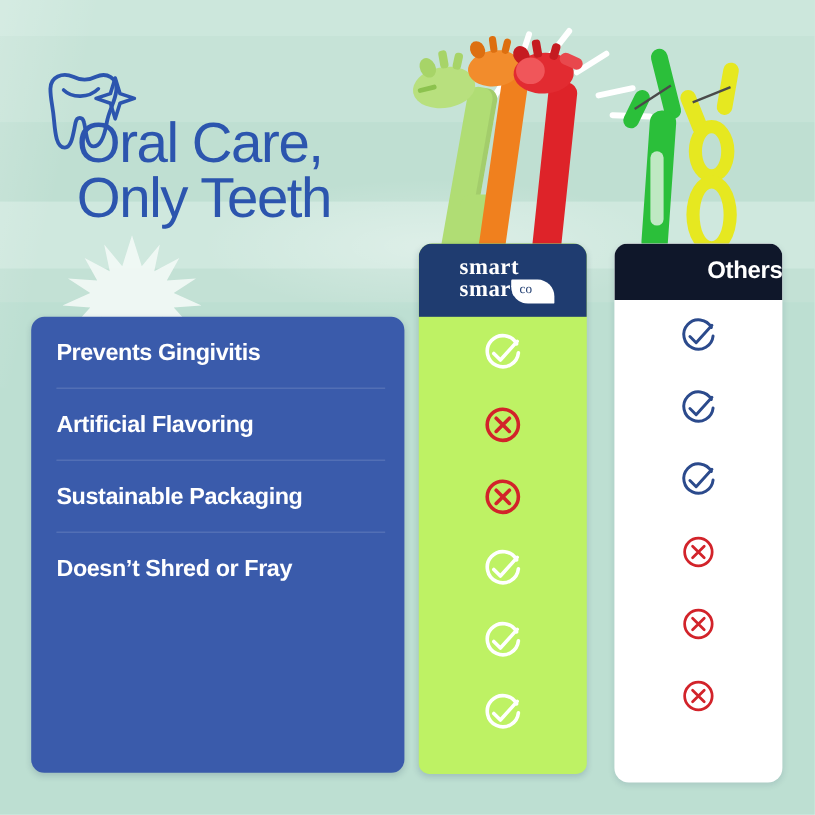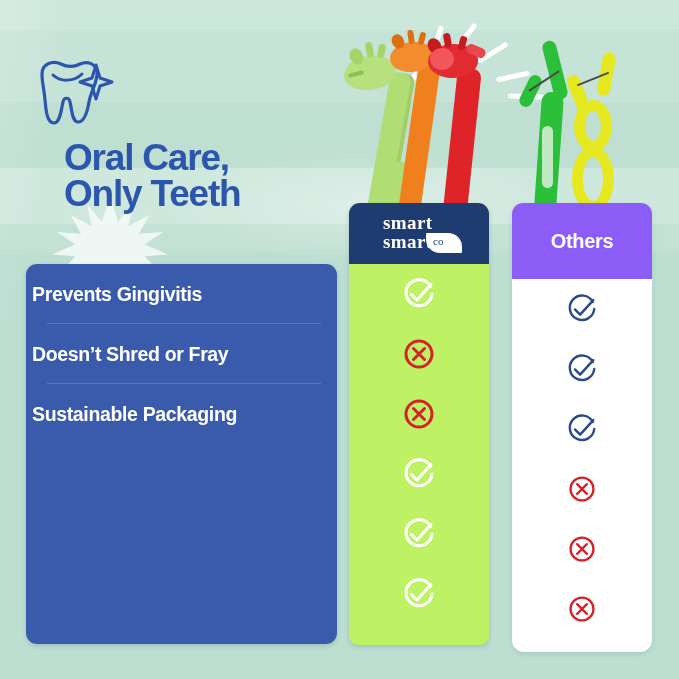"Oral Care," .headline { font-size: 37px -> 47px; font-weight: bold -> normal; margin-top: 44px -> none }
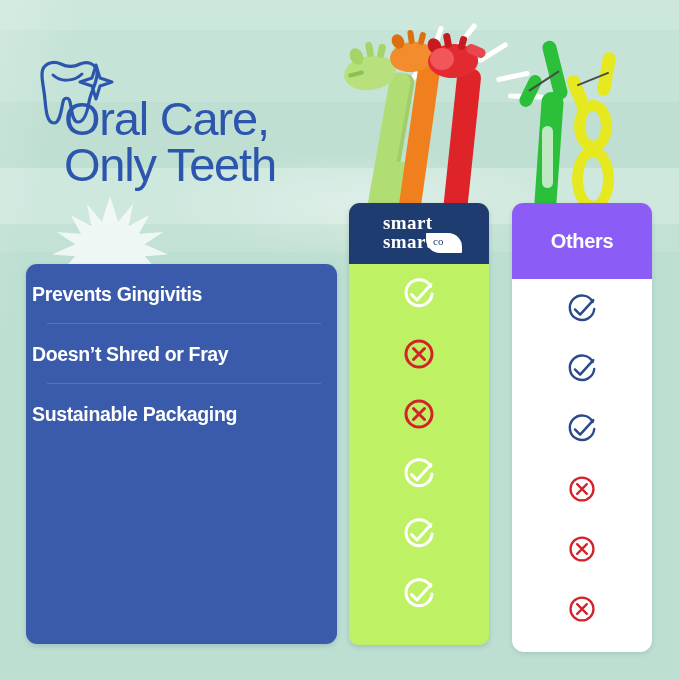"Others" .others-head { background: #8b5cf6 -> #0f172a; height: 76px -> 47px; justify-content: center -> flex-end }
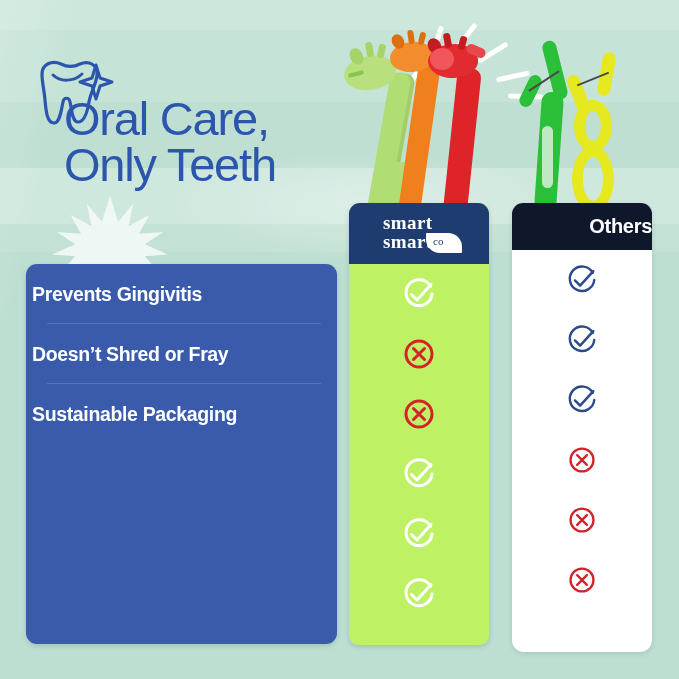"Prevents Gingivitis" .feature-row { padding: 0 0 0 6px -> 0 0 0 21px }
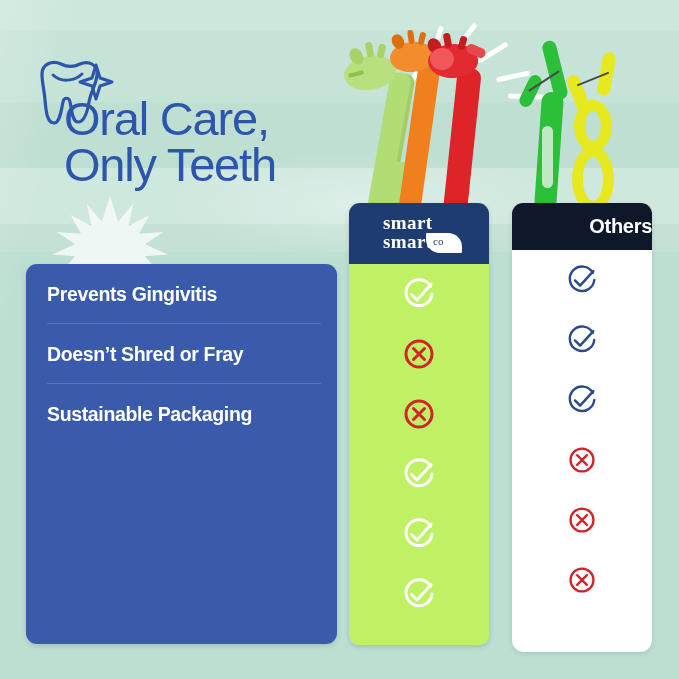"Artificial Flavoring" div.feature-row { html: none -> <div> <div>Artificial Flavoring</div> </div> }
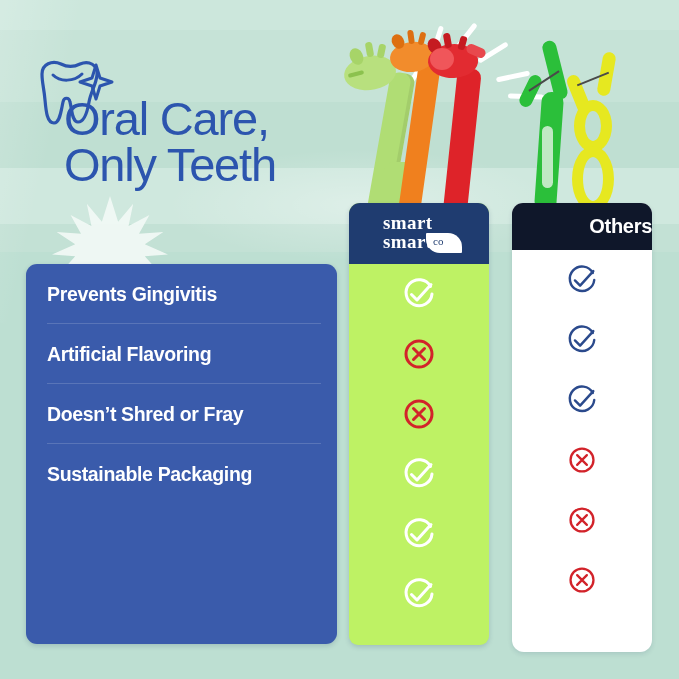"Doesn’t Shred or Fray" div.feature-row { order: before "Sustainable Packaging" -> after "Sustainable Packaging" }
